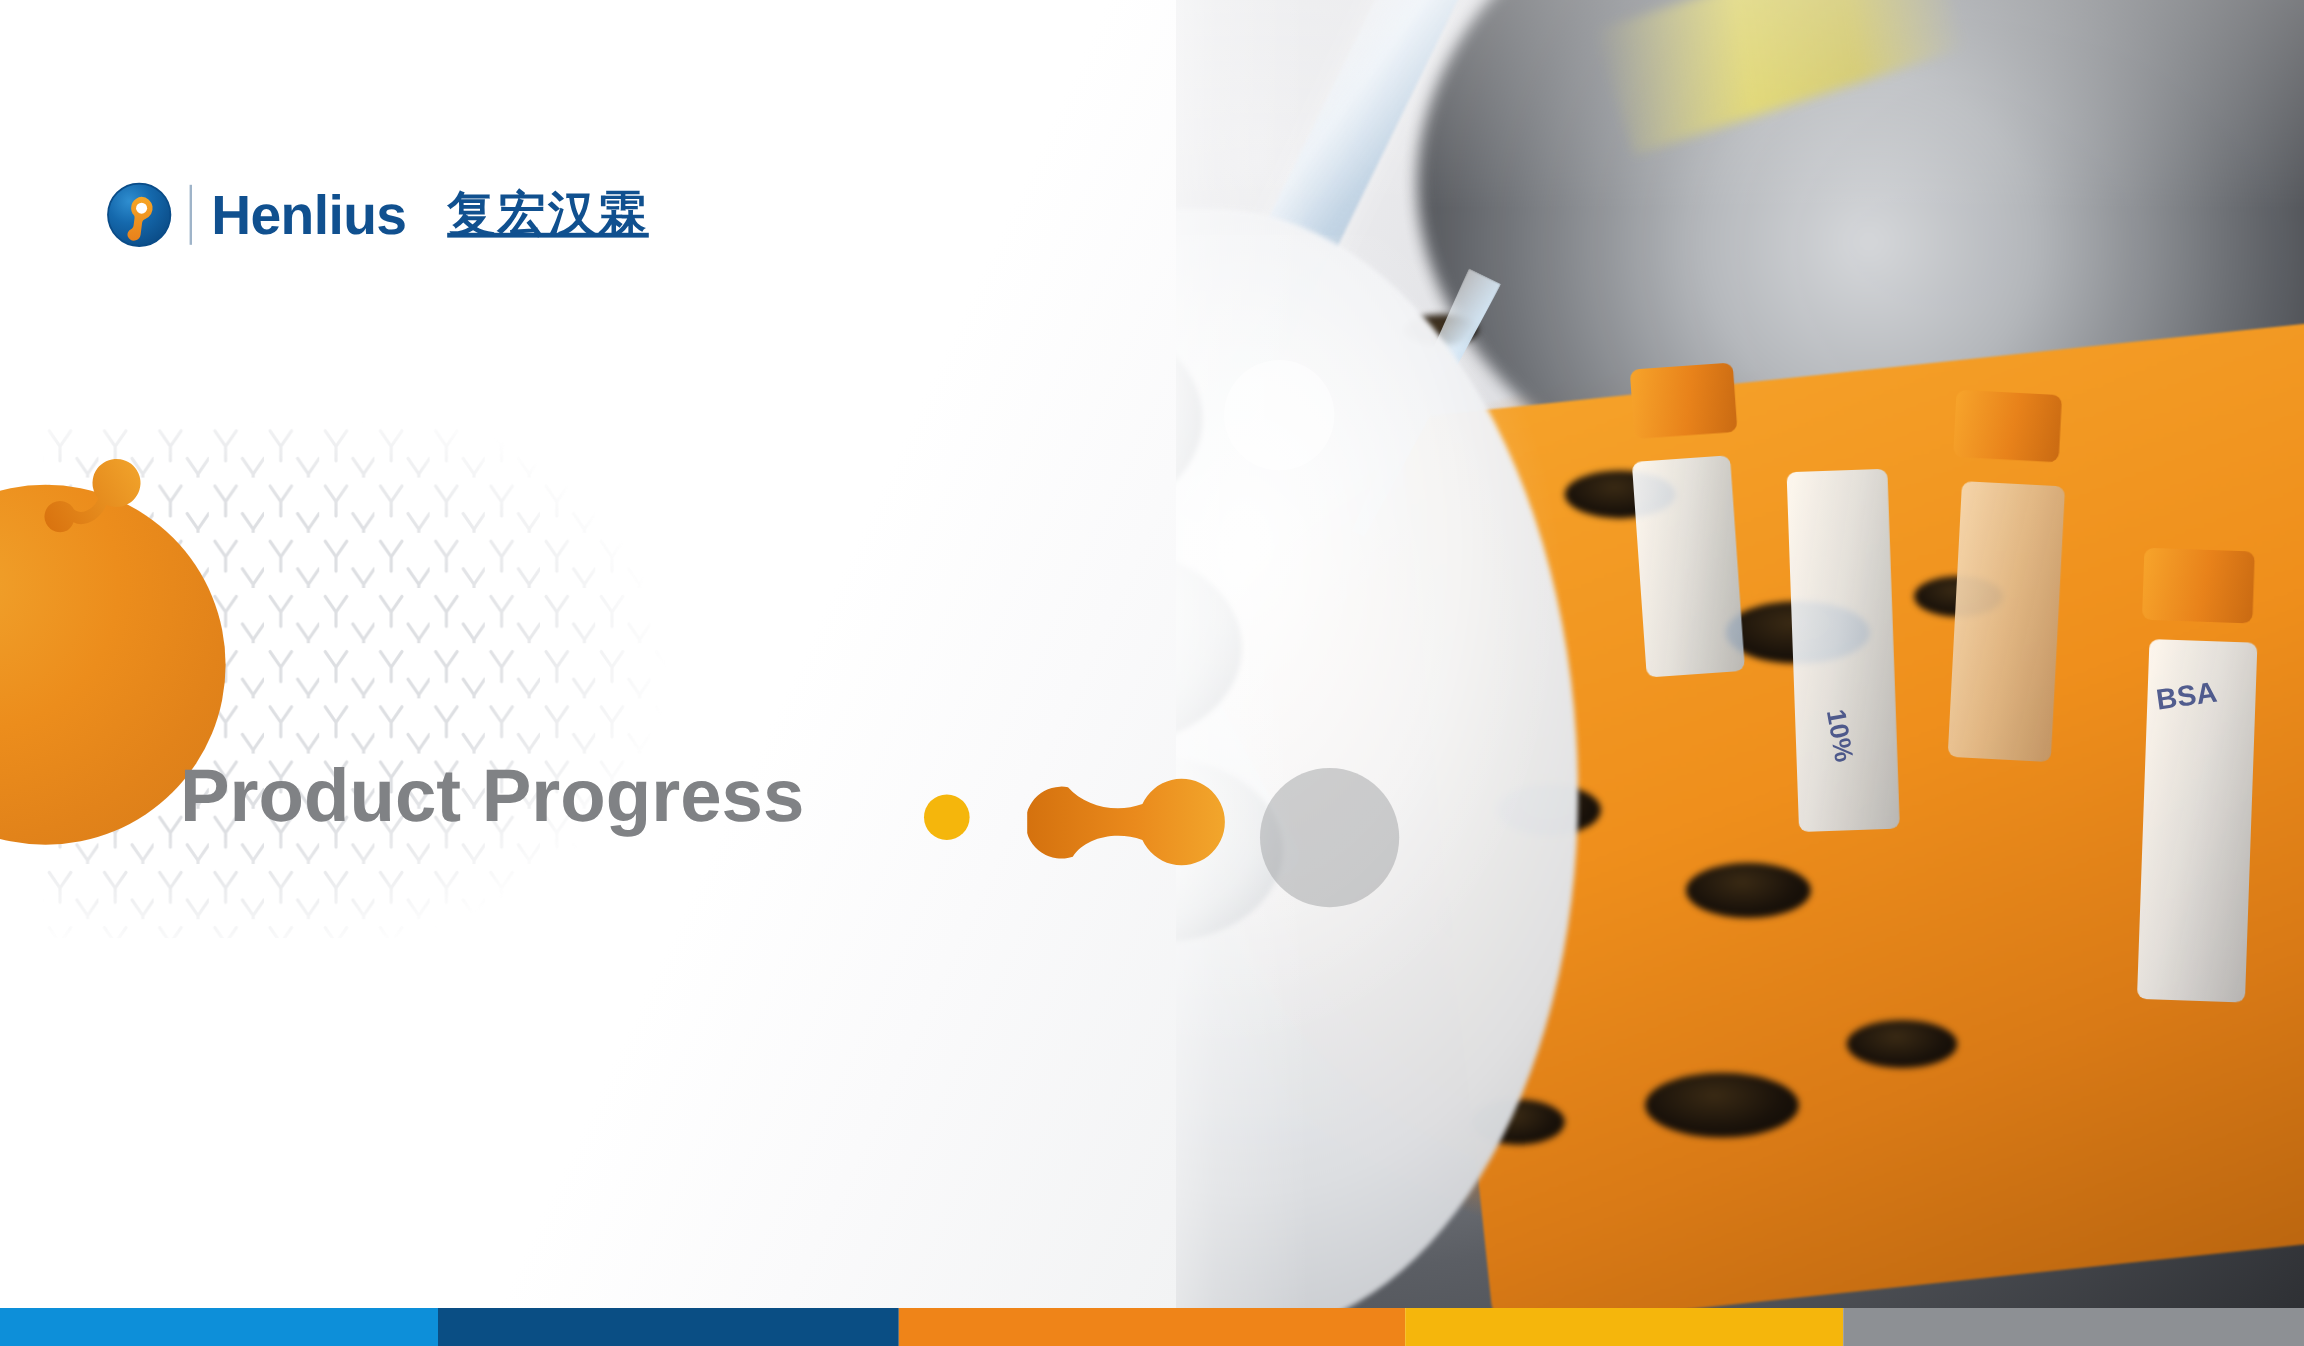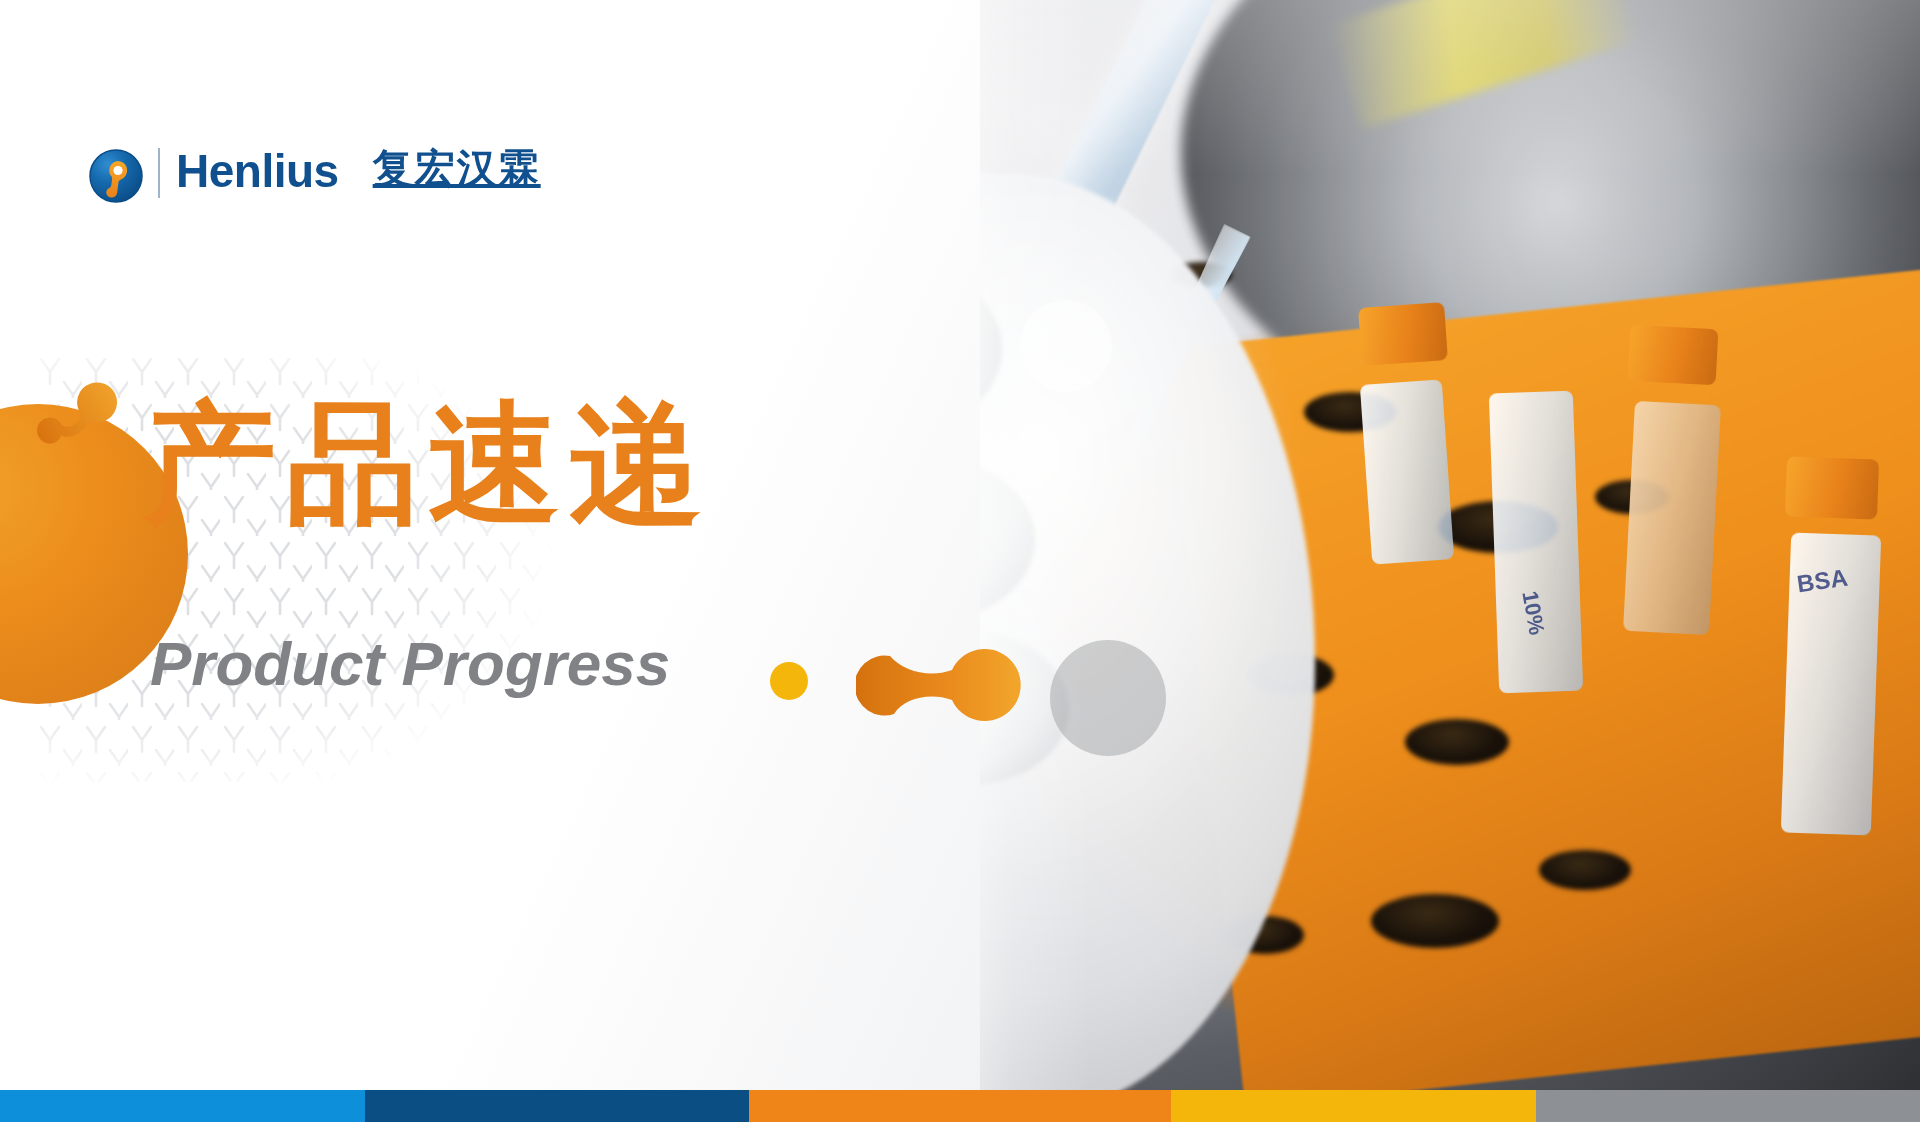"Henlius" .logo { align-items: flex-start -> center }
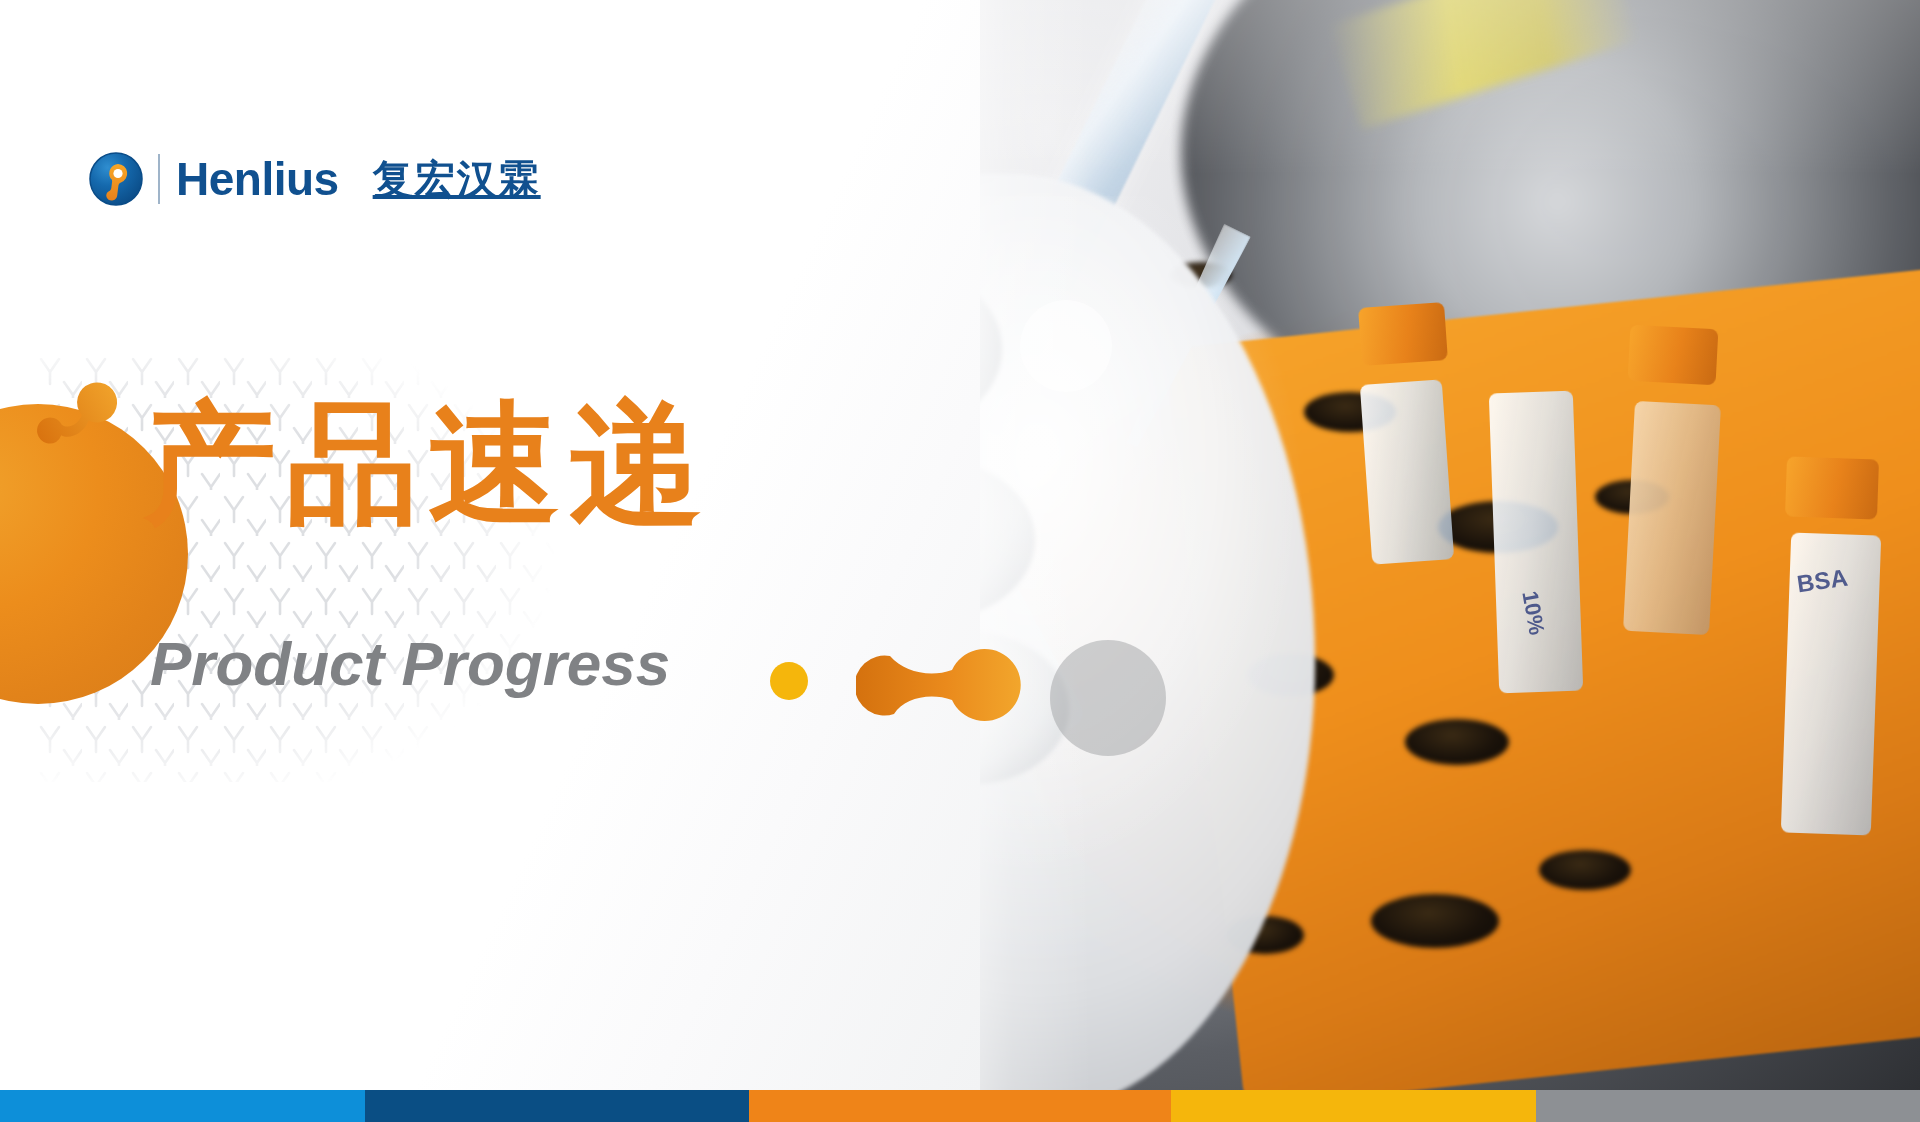"产品速递" div.title-cn { html: <div>产品速递</div> -> none }
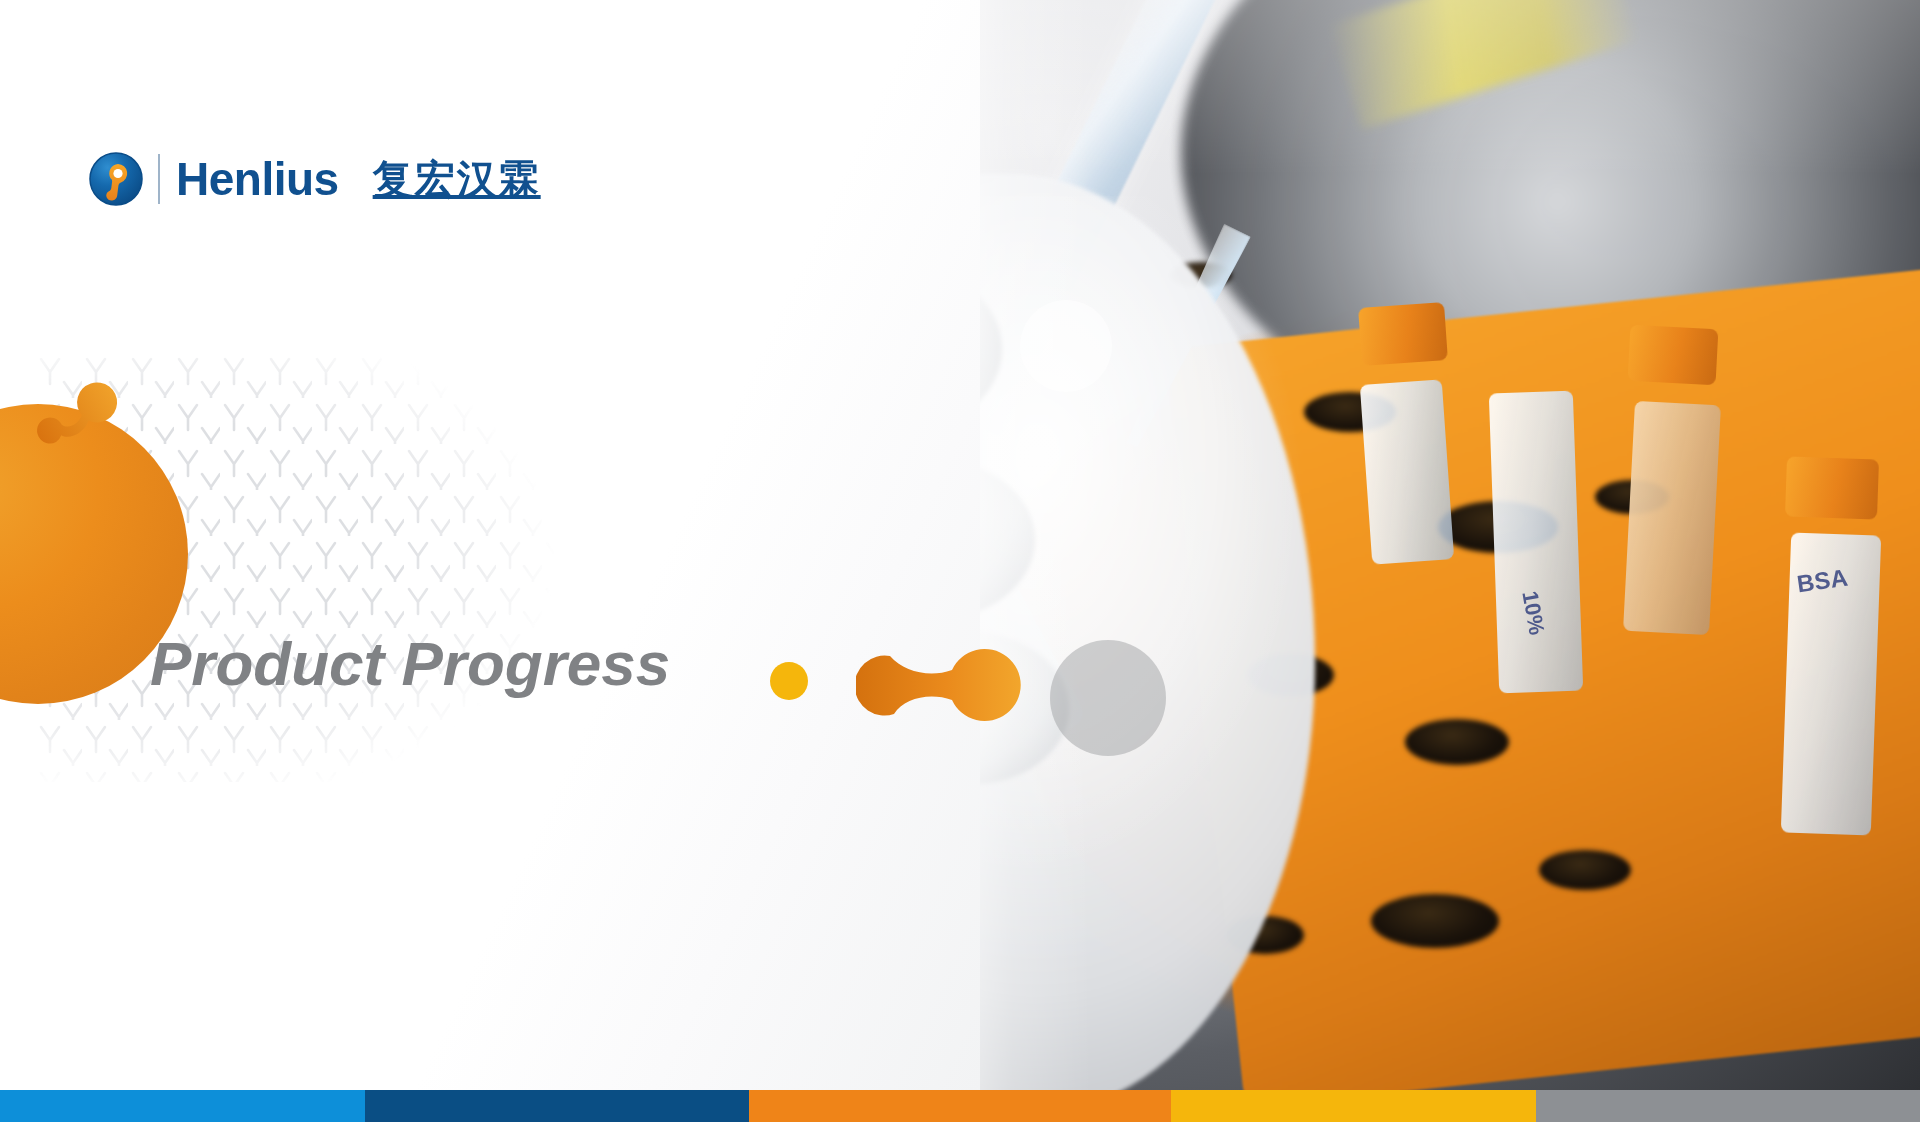"Product Progress" .title-en { font-style: italic -> none }
